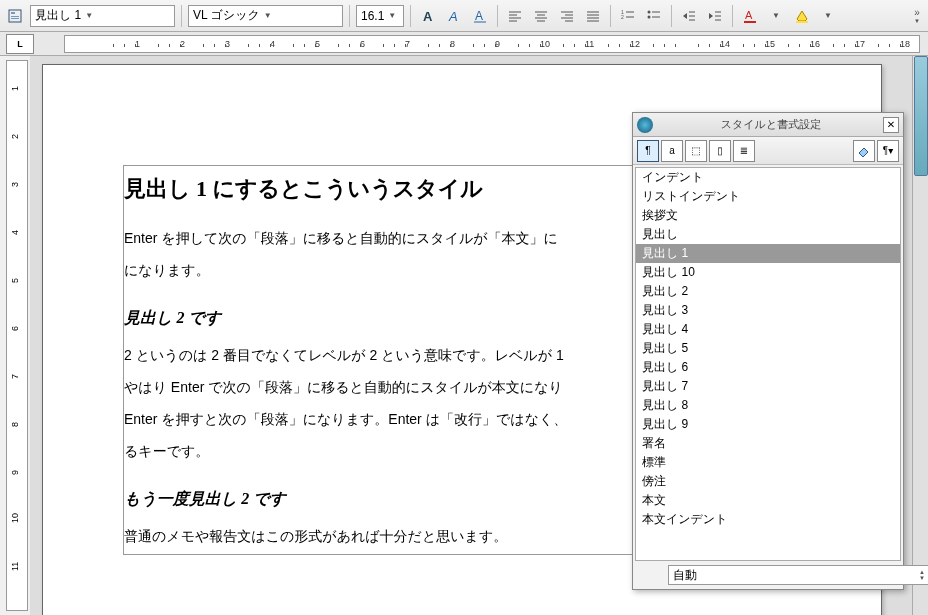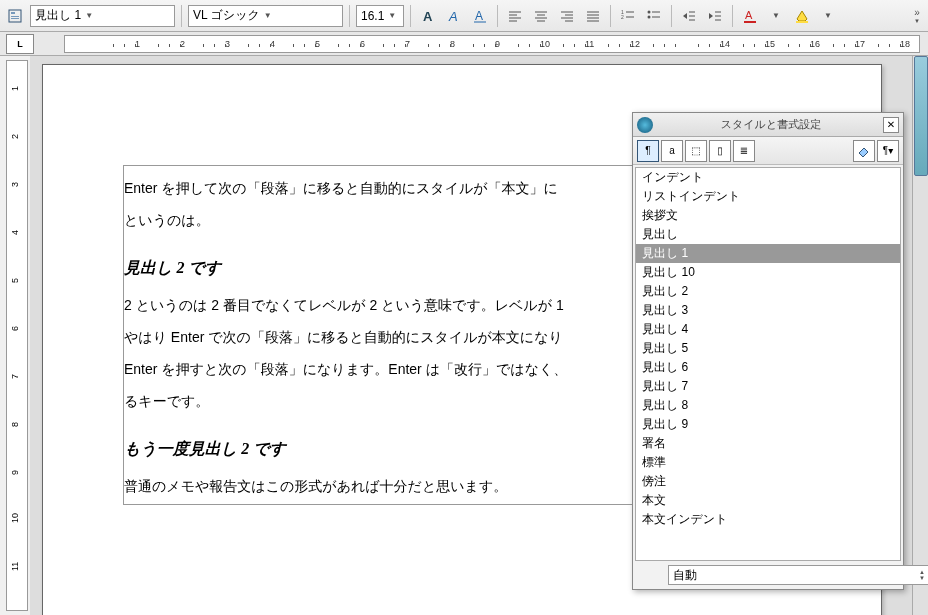"見出し 1 にするとこういうスタイル" h1 { html: none -> <h1>見出し 1 にするとこういうスタイル</h1> }
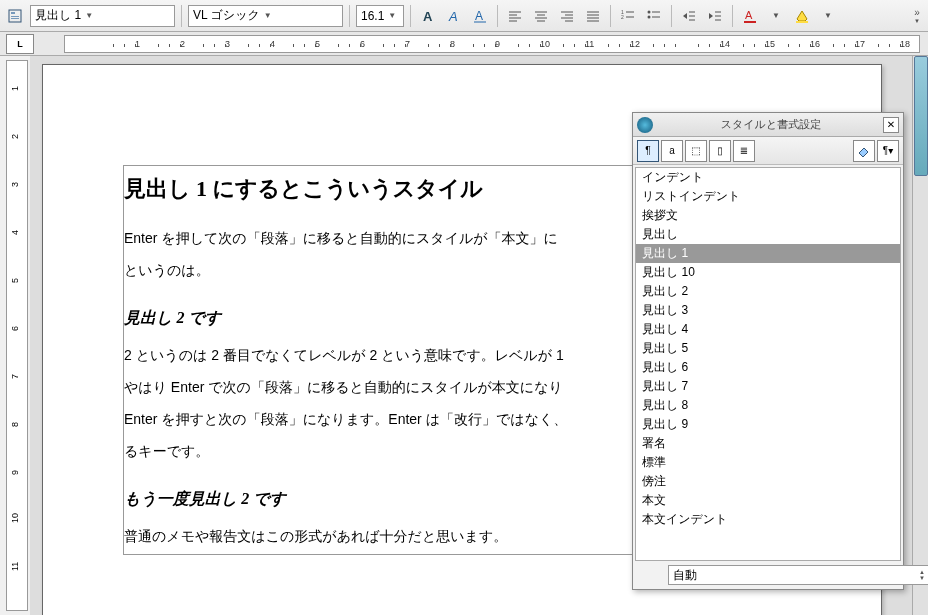"というのは。" p { text: というのは -> になります }
